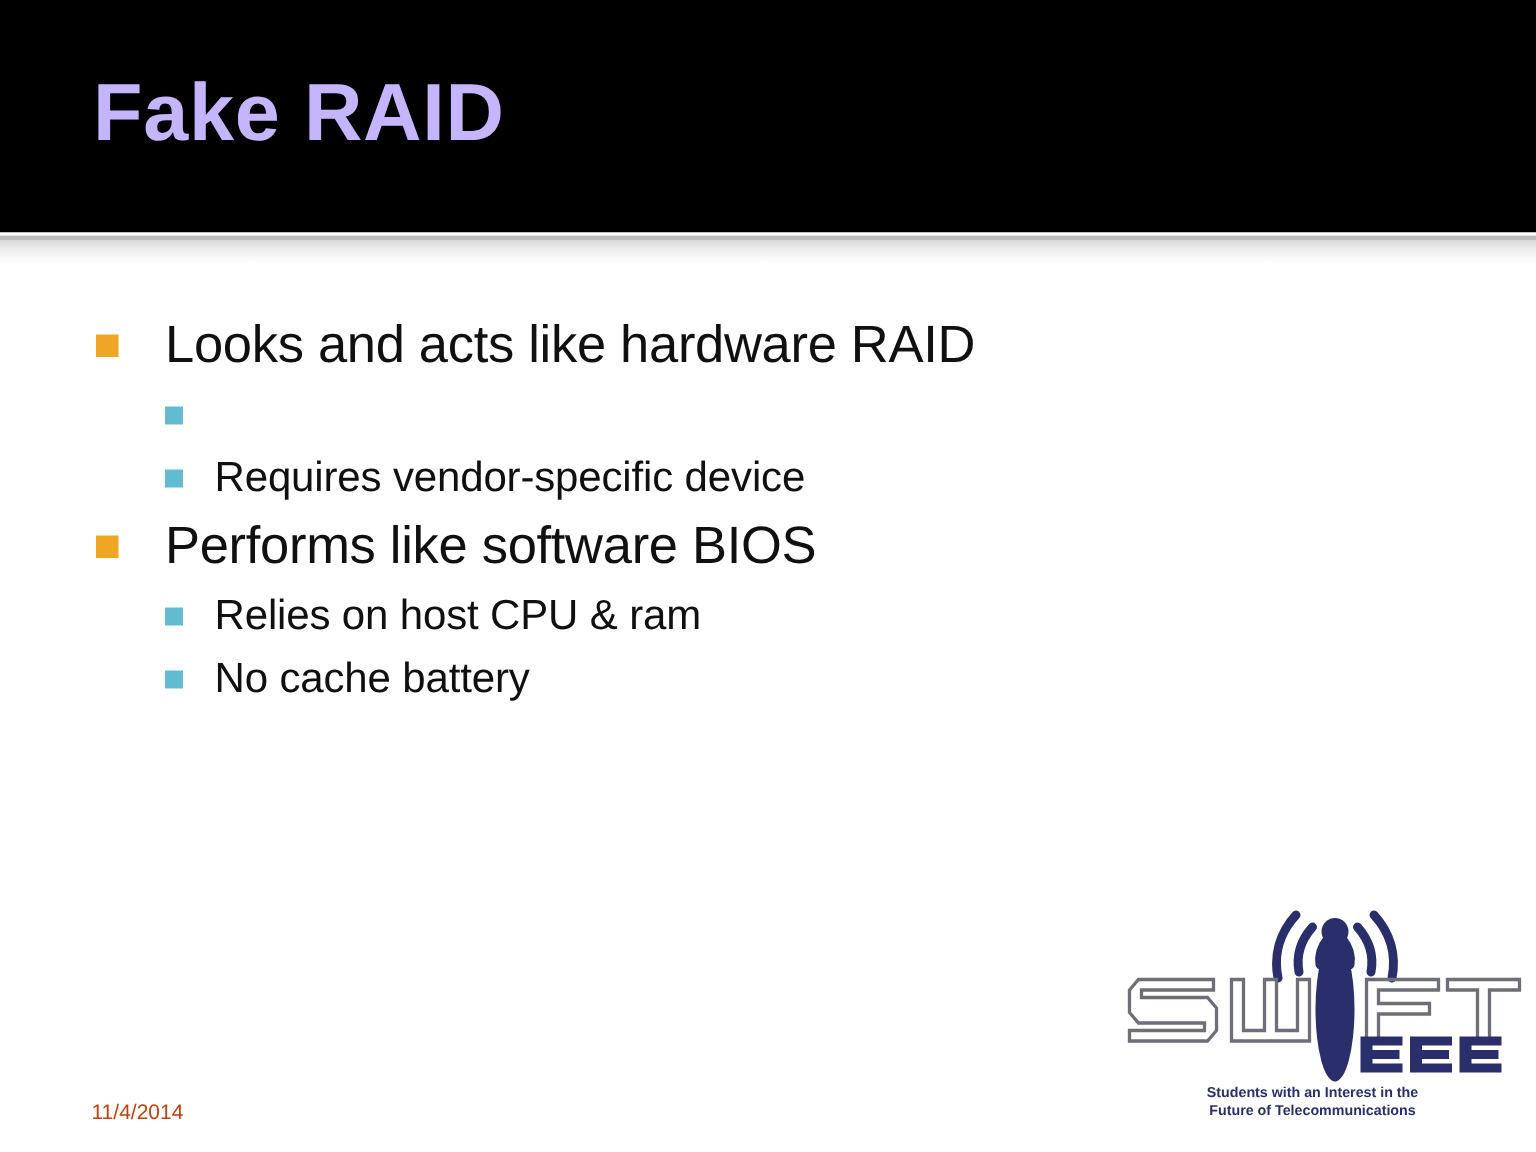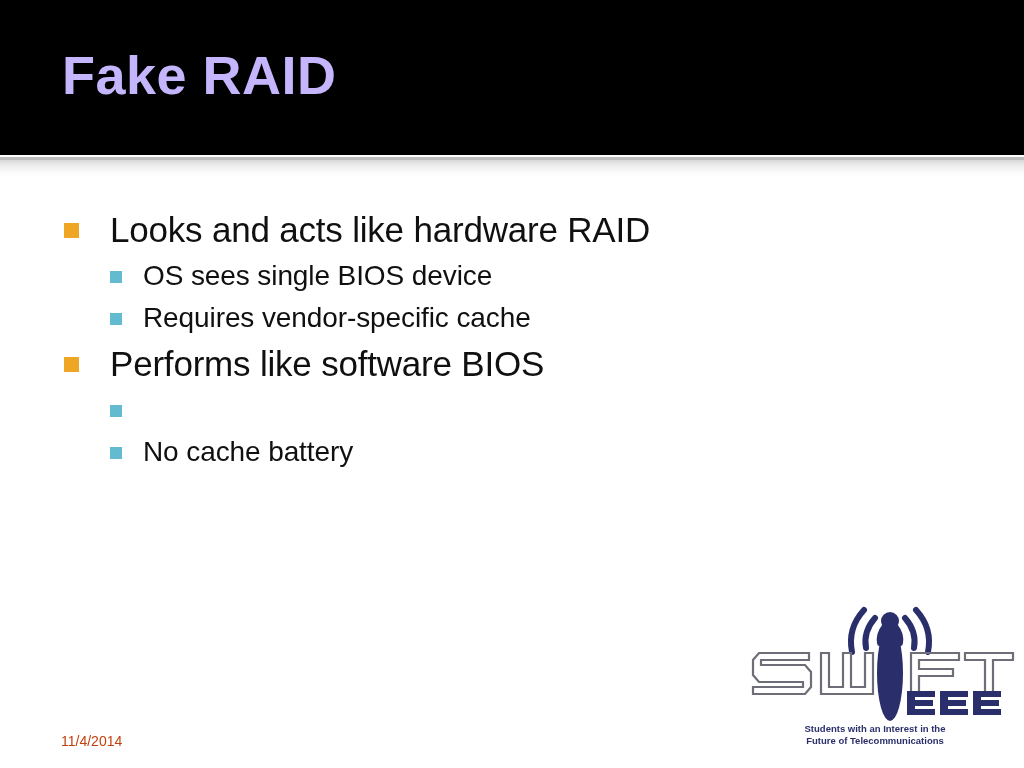"OS sees single BIOS device" span.btext { html: <span>OS sees single BIOS device</span> -> none }
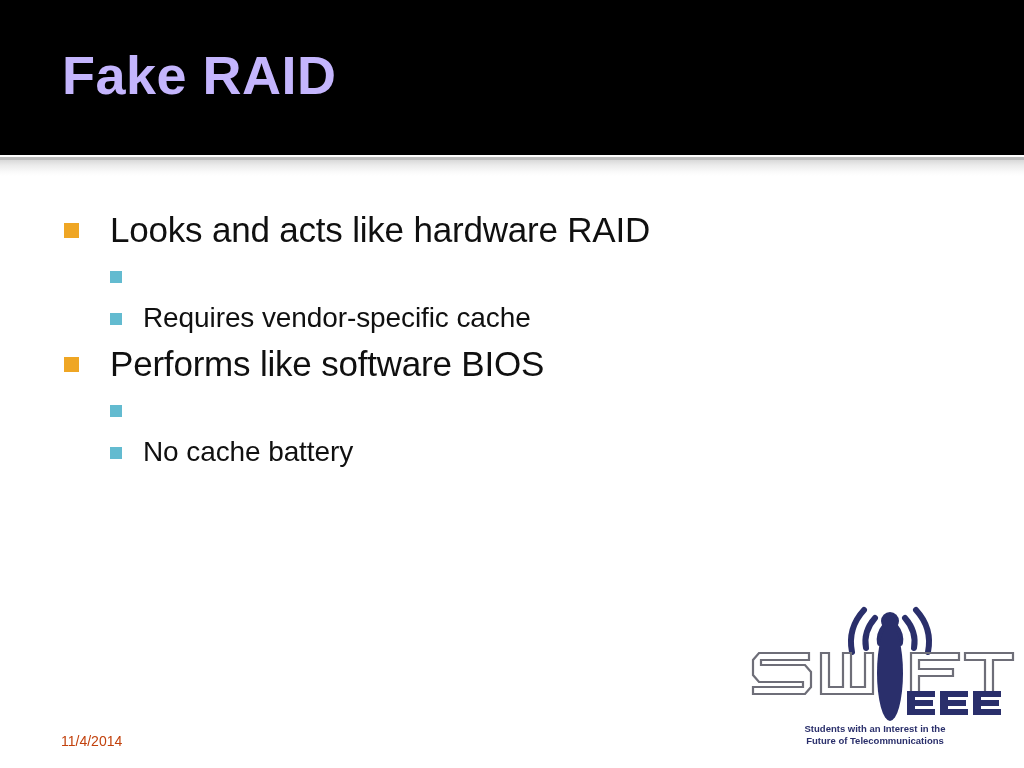"Requires vendor-specific cache" span.btext { text: cache -> device }
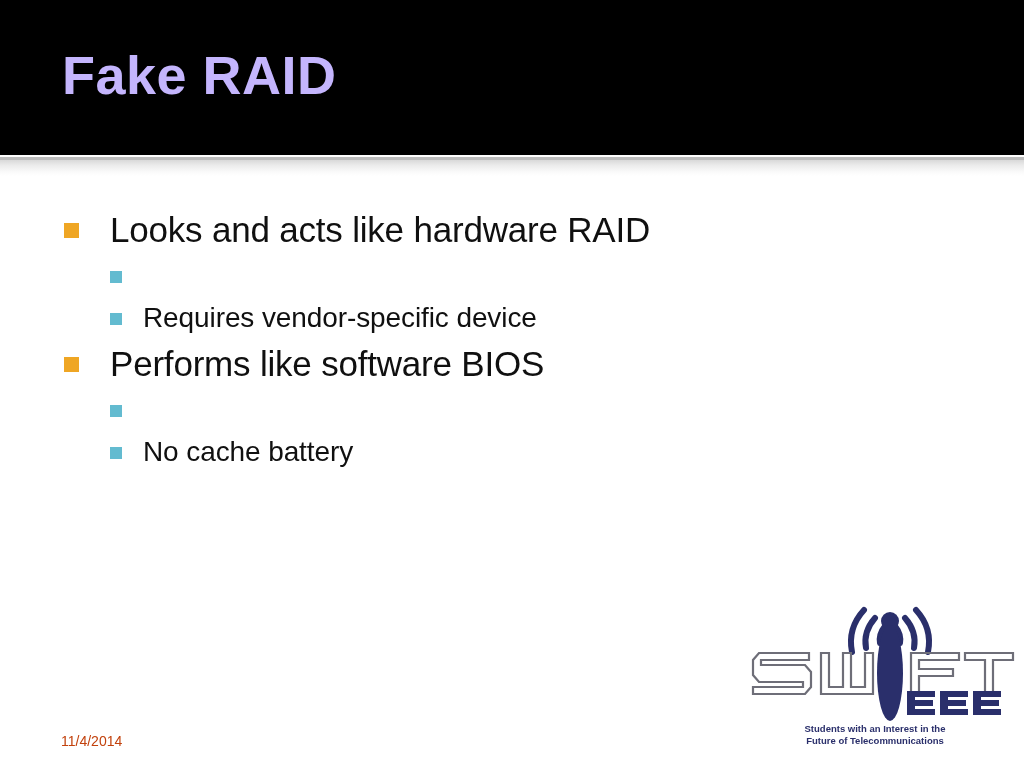"Relies on host CPU &" span.btext { html: none -> <span>Relies on host CPU &amp; ram</span> }
